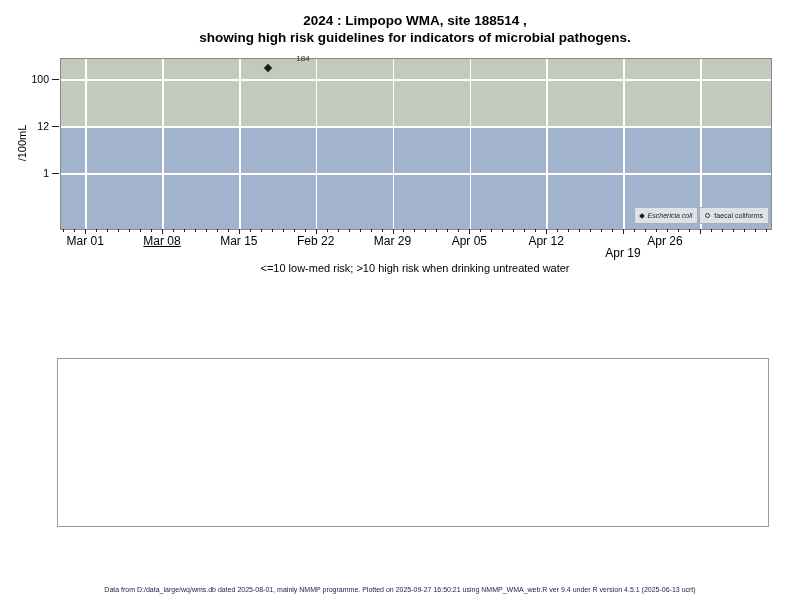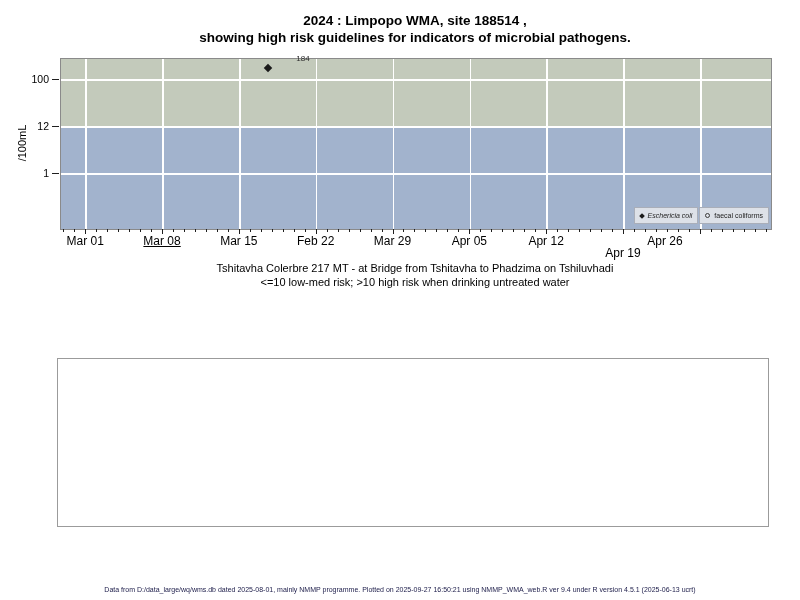"Tshitavha Colerbre 217 MT -" div { html: <div>Tshitavha Colerbre 217 MT - at Bridge from Tshitavha to Phadzima on Tshiluvhadi</div> -> none }
